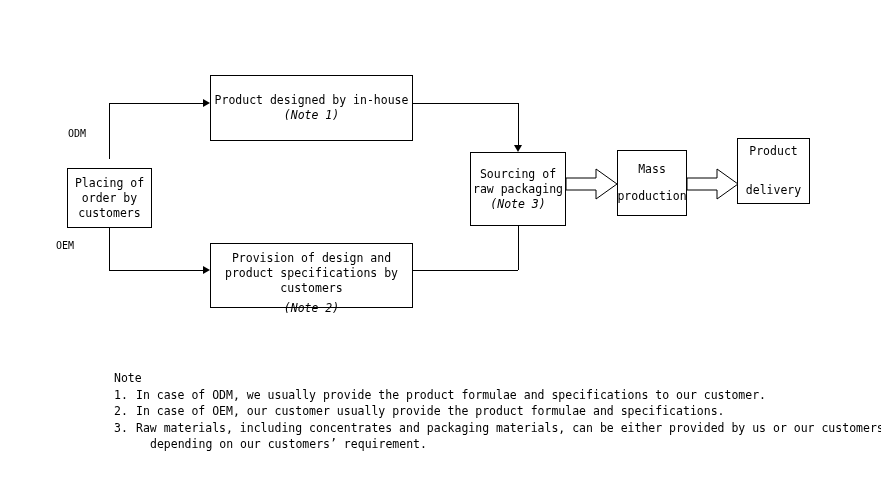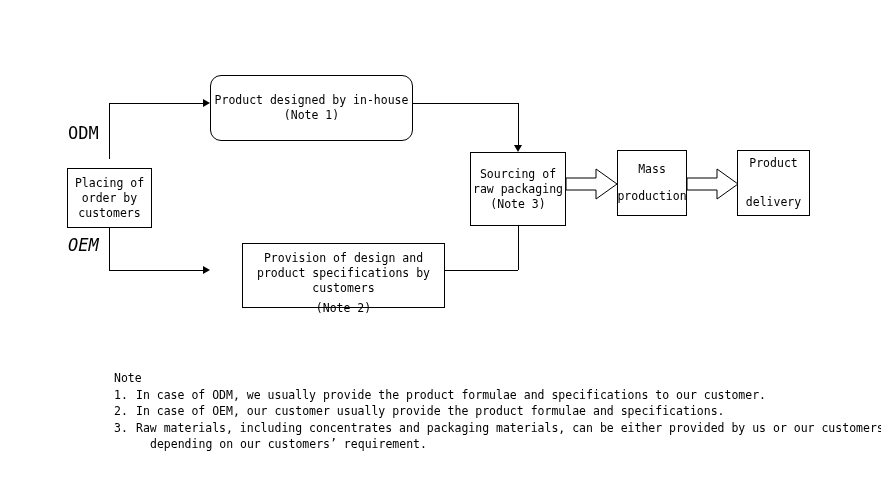"Product designed by in-house" div.node { border-radius: 11px -> none }
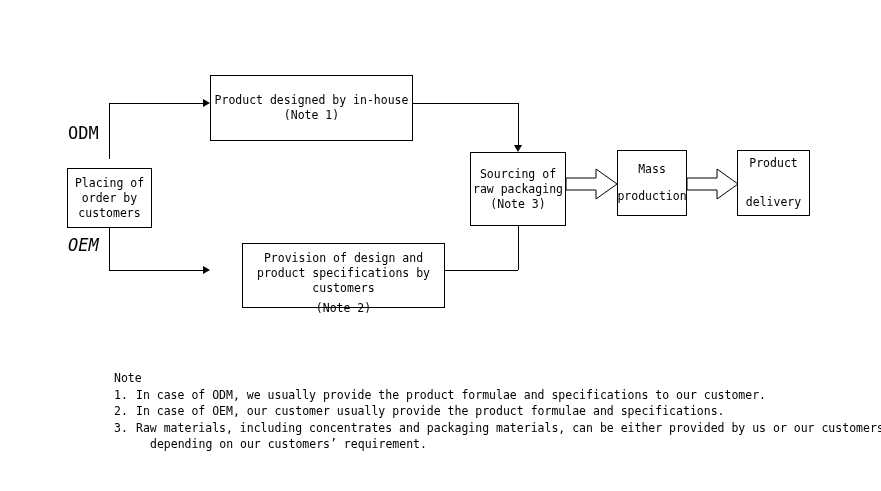"(Note 1)" .node .note-ref { font-style: none -> italic }
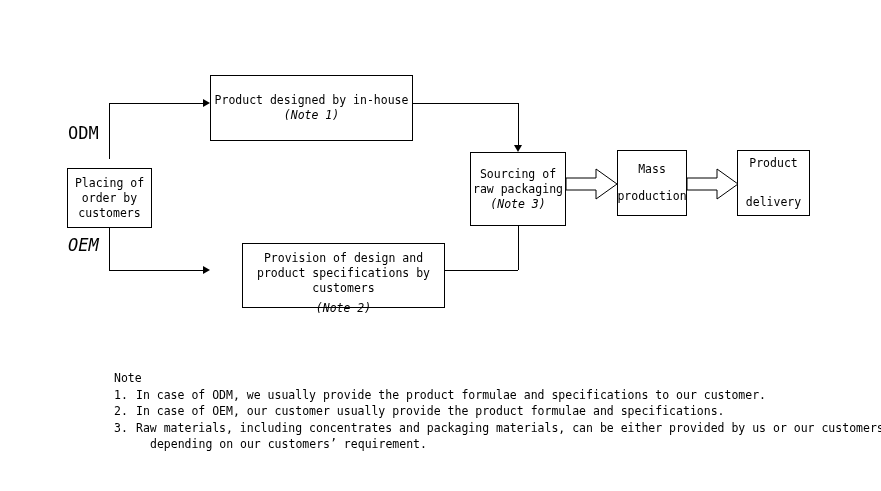"ODM" .path-label { font-size: 17px -> 10px }
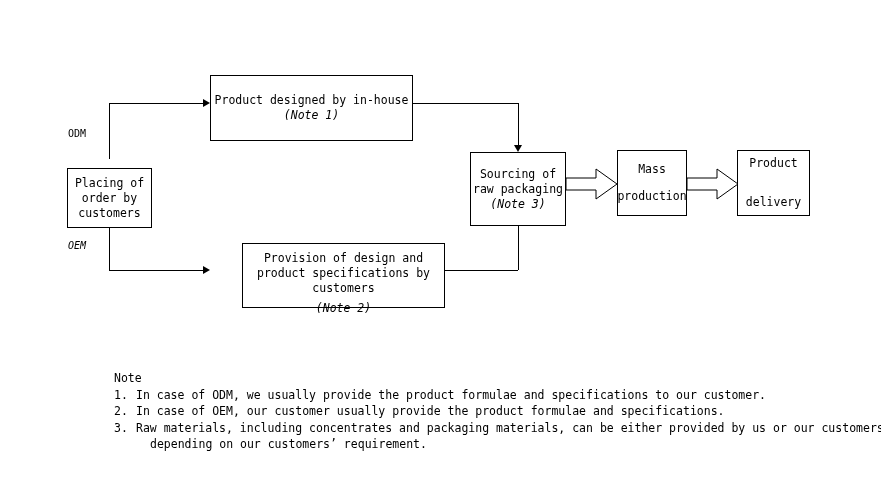"Product" div.node { top: 150px -> 138px }
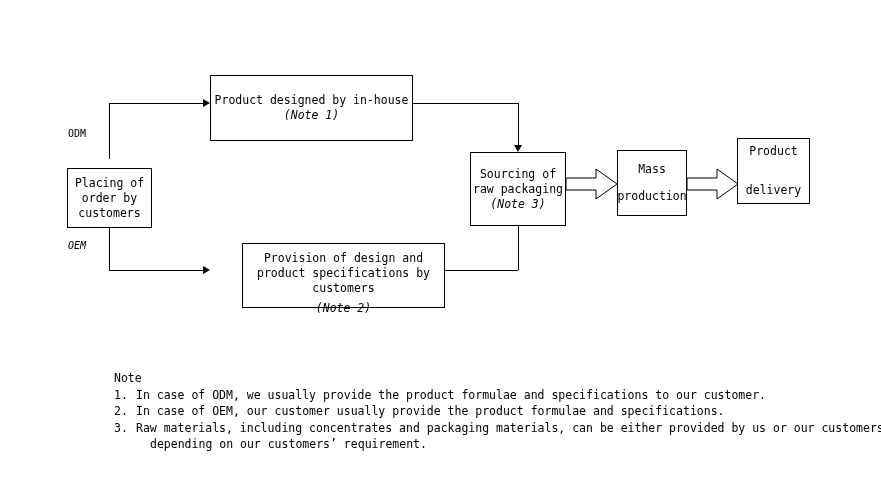"OEM" div.path-label { font-style: italic -> none; left: 68px -> 56px }
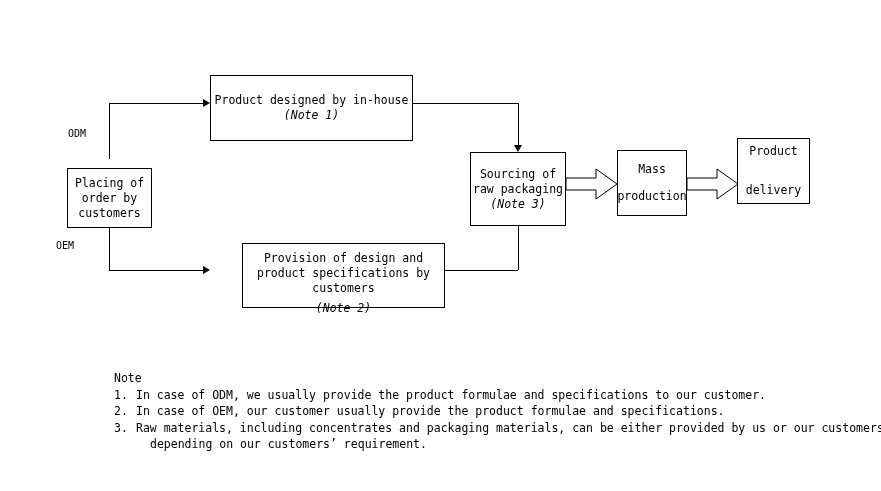"Provision of design and" div.node { margin-left: 32px -> none }
